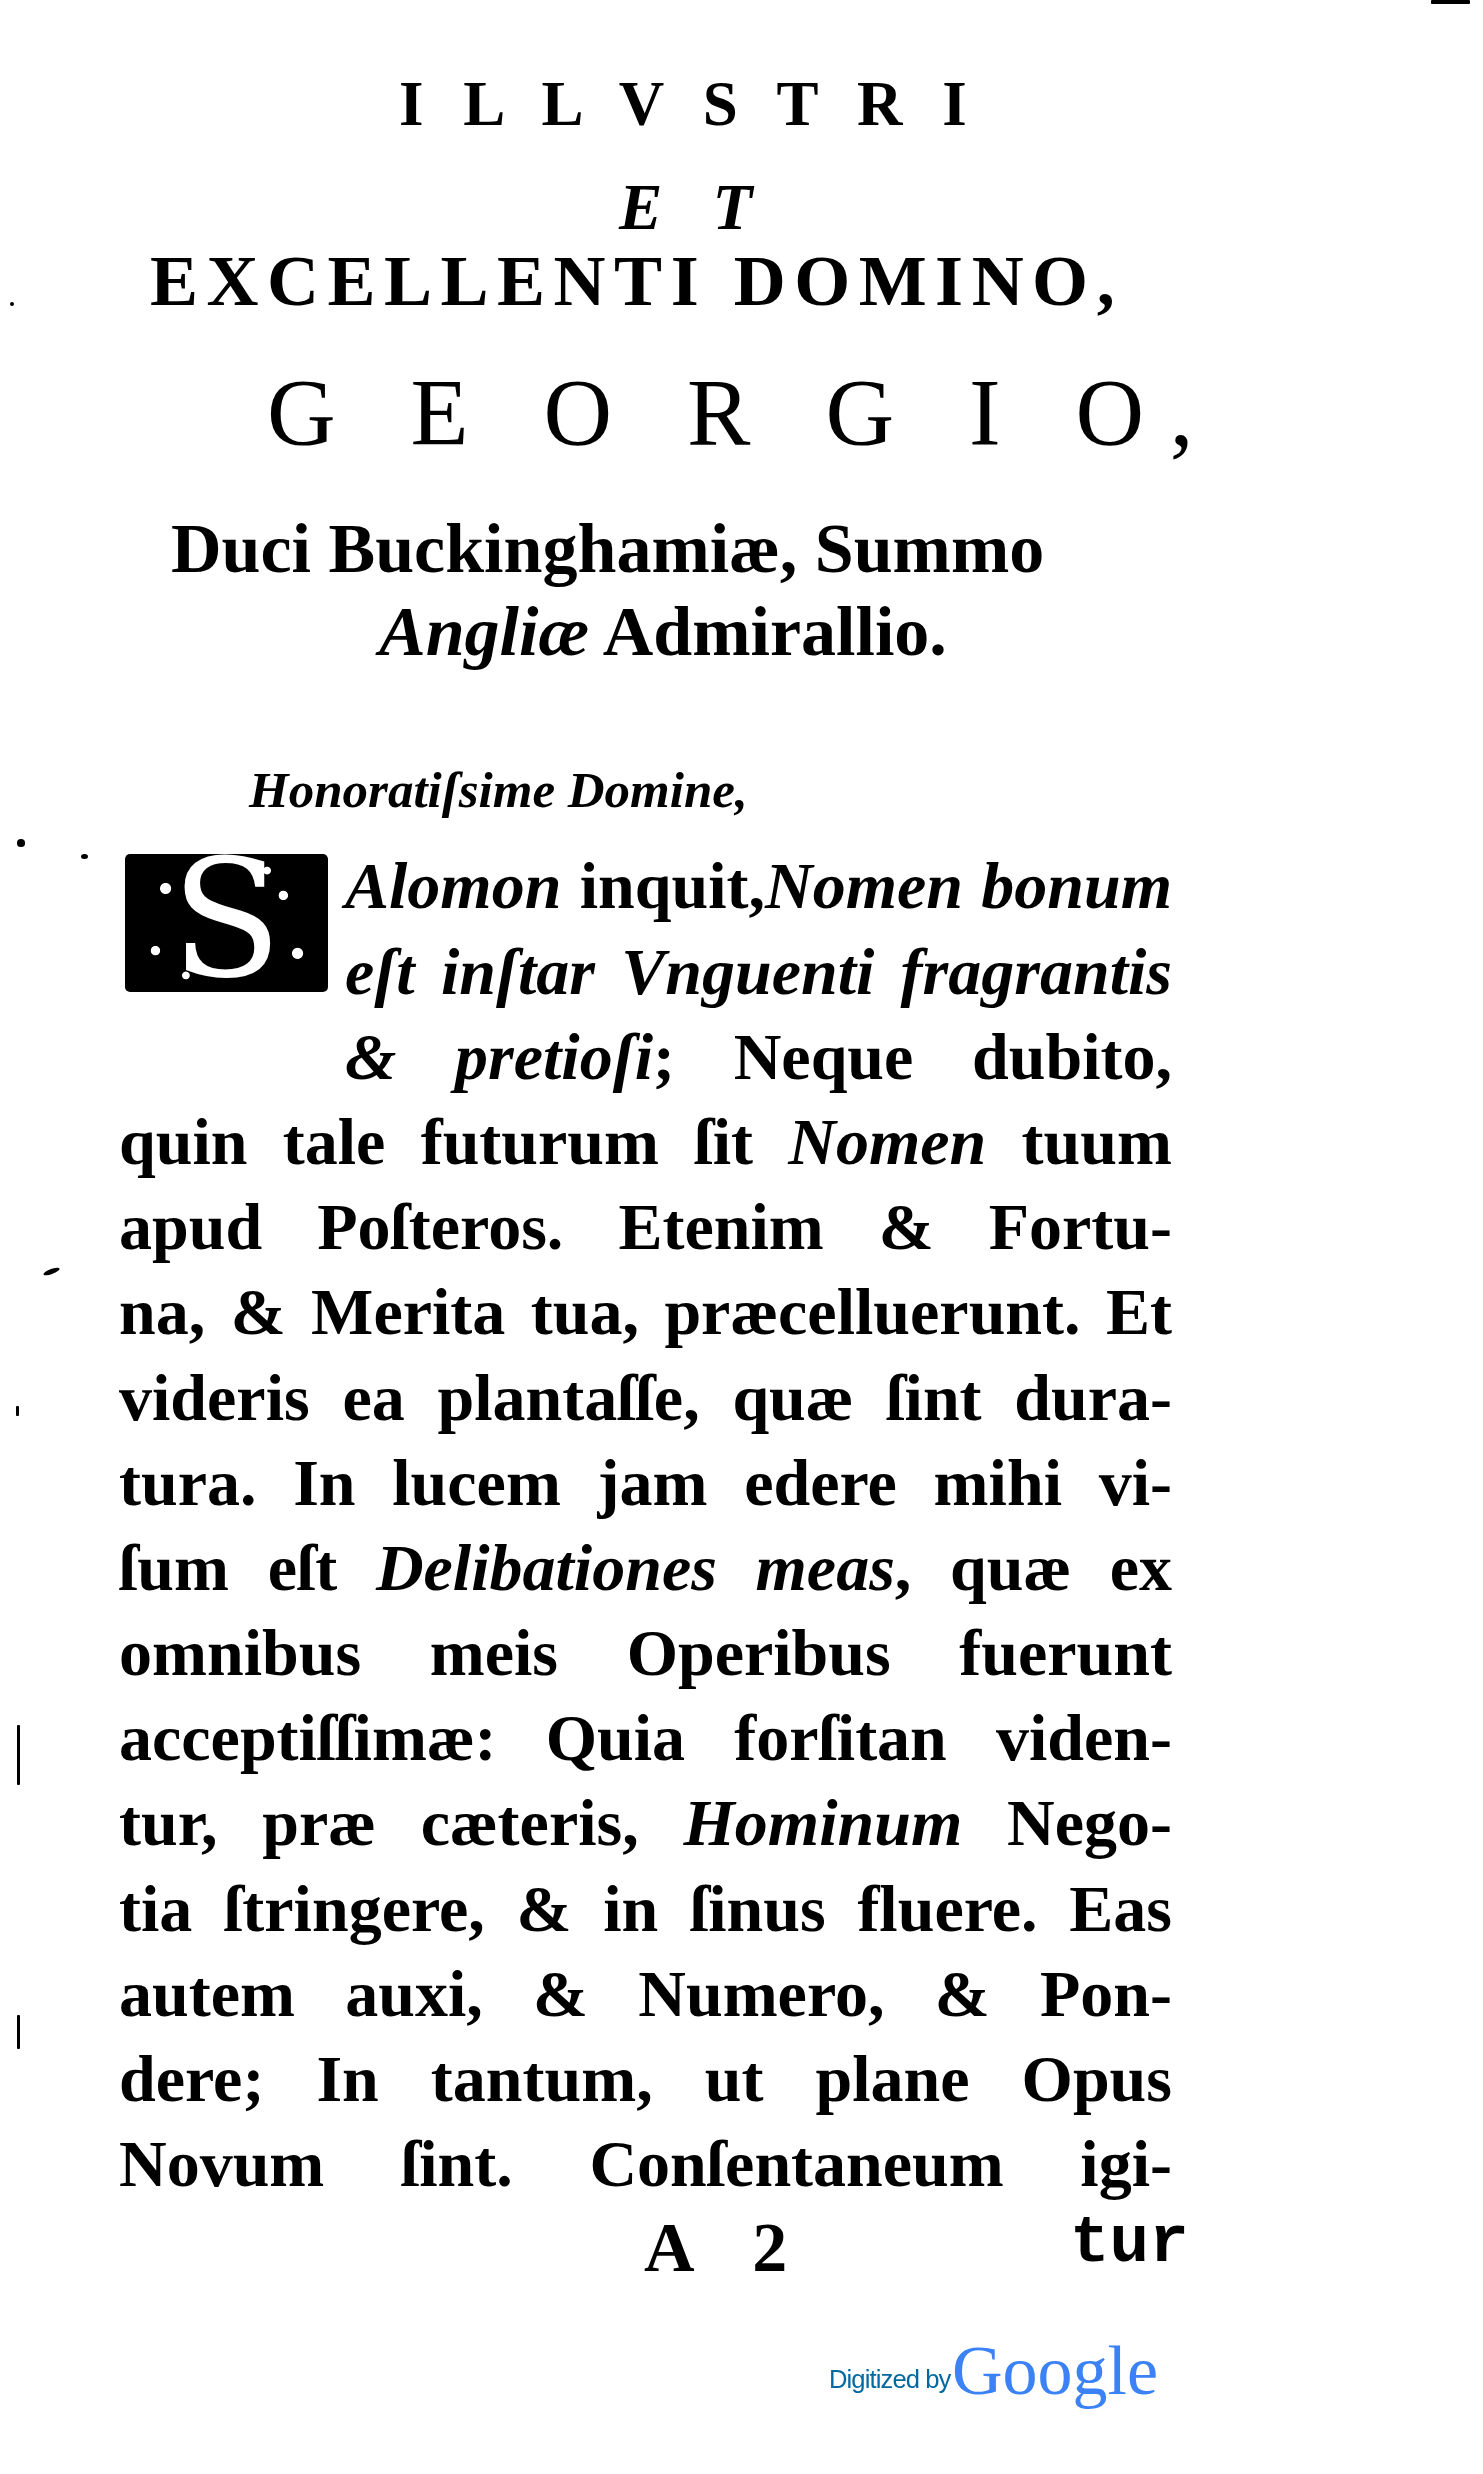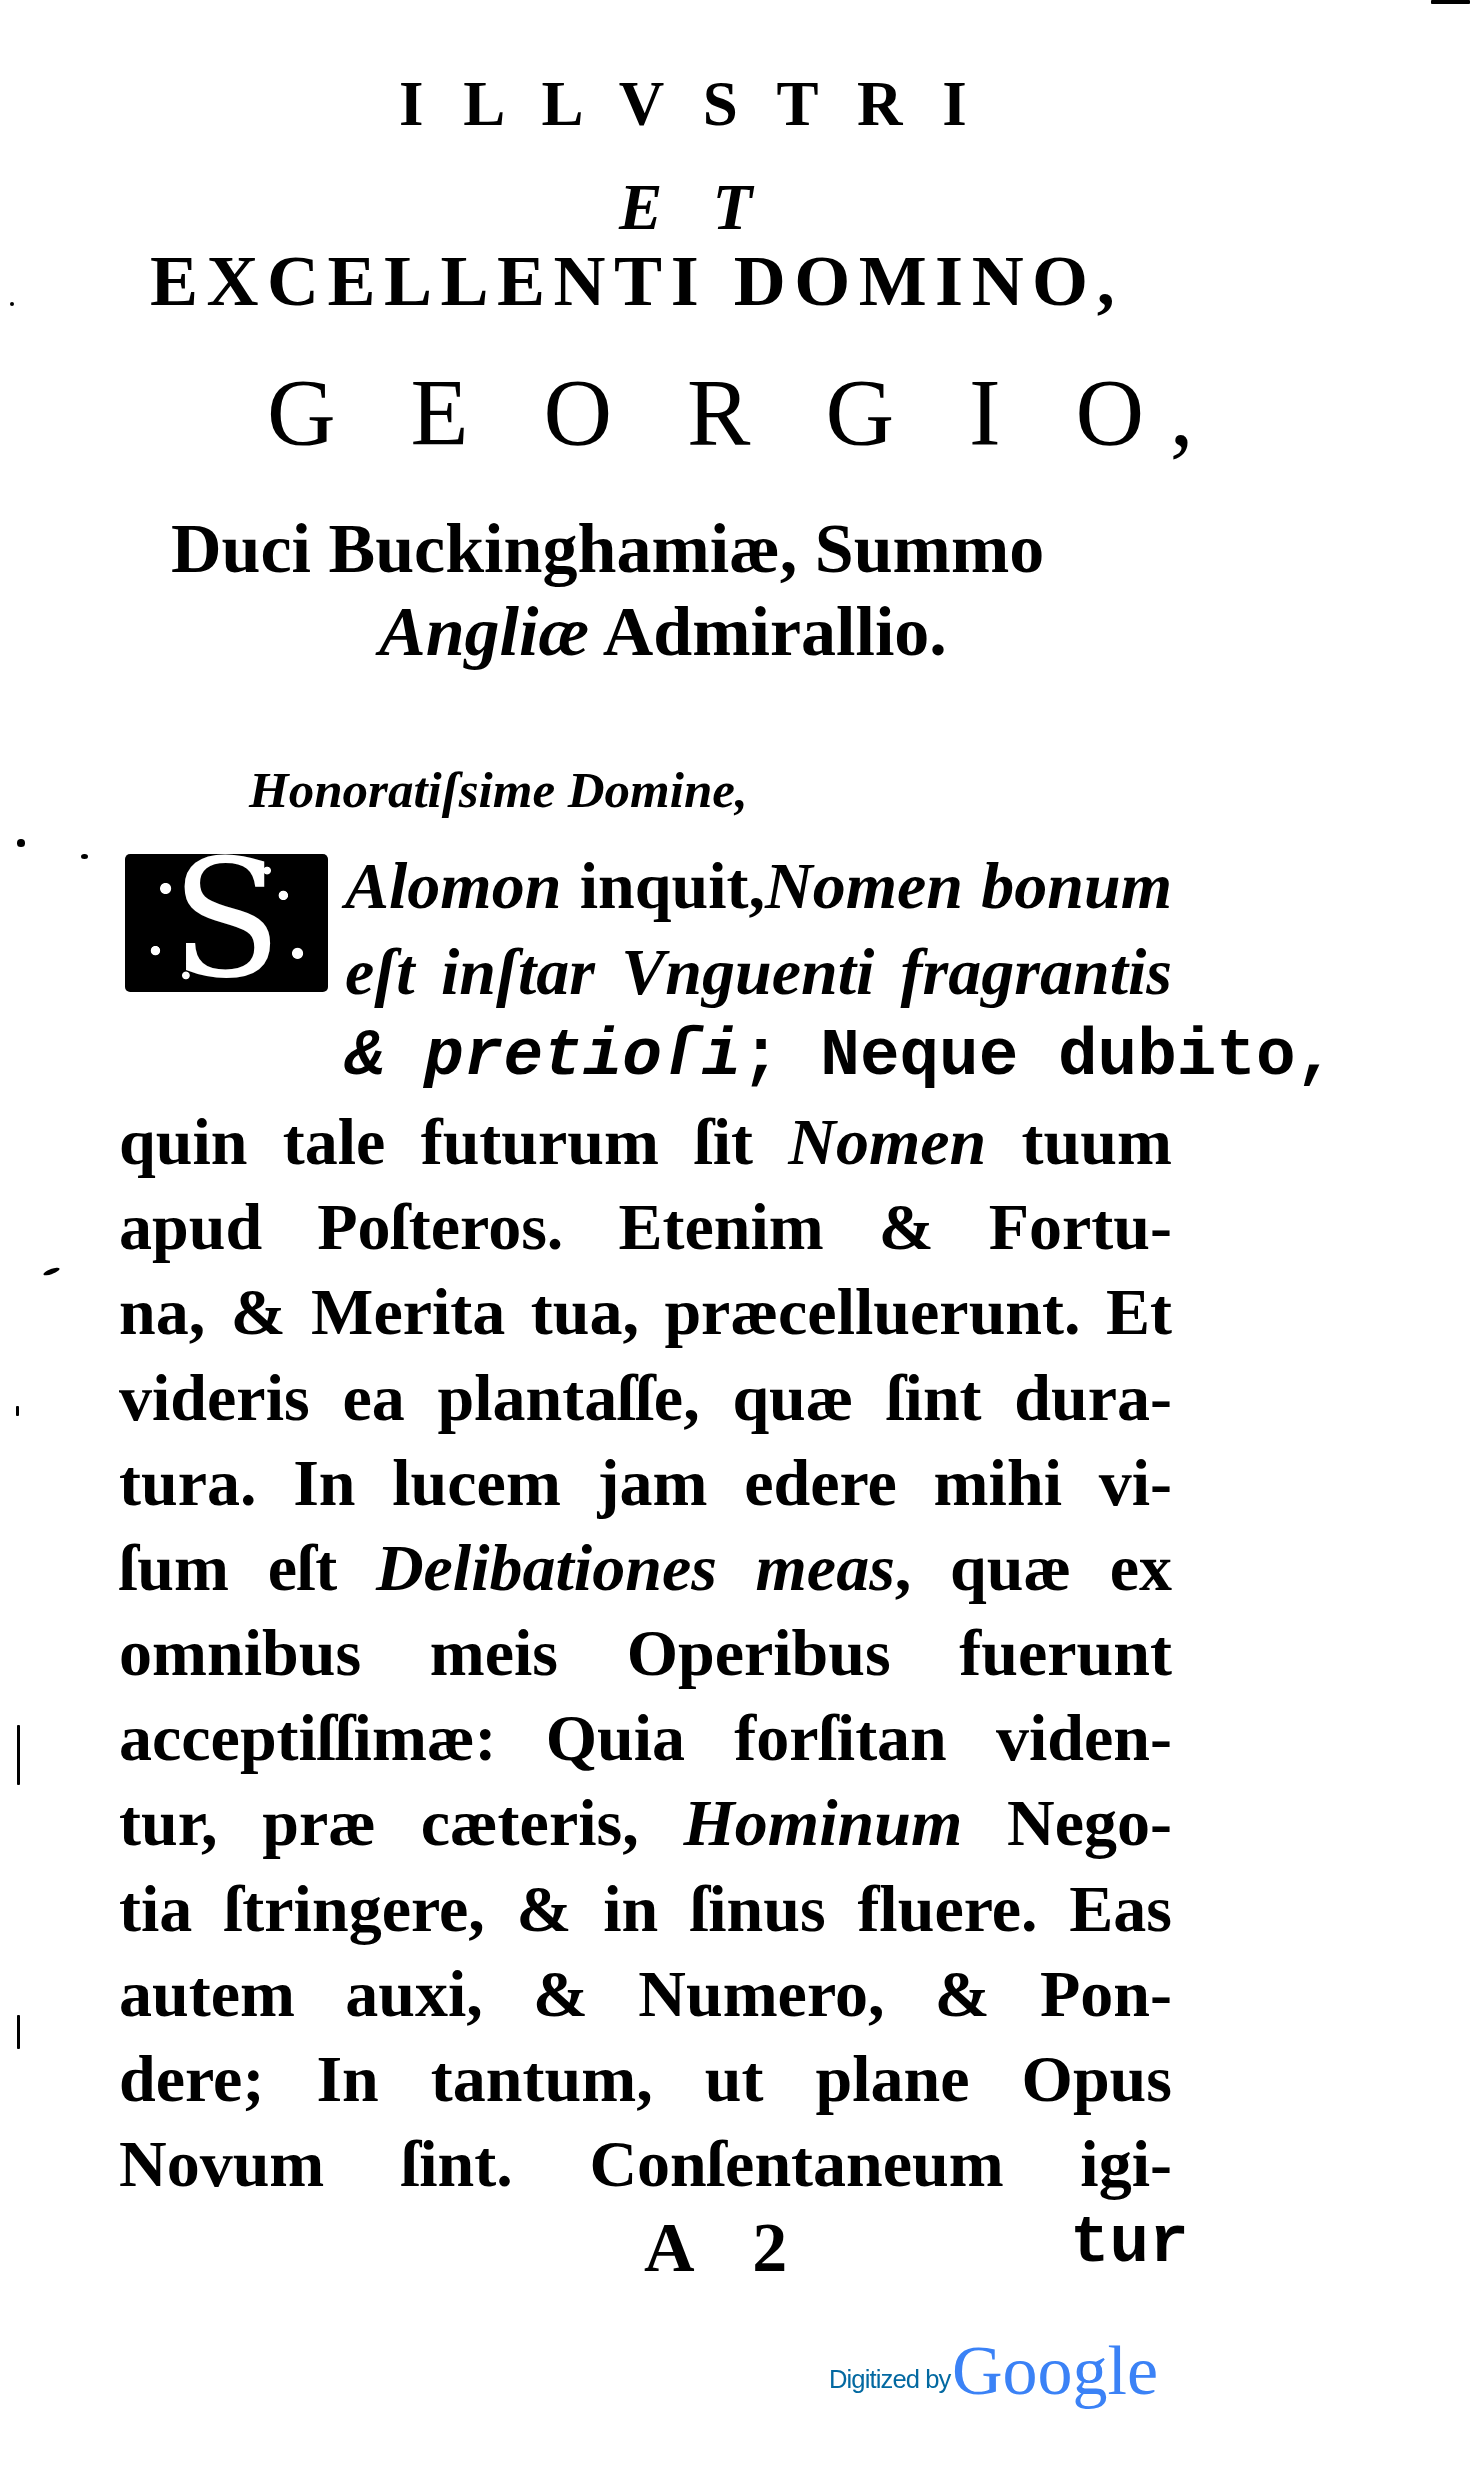"& pretioſi; Neque dubito," div.line { font-family: Liberation Mono, monospace -> none }
